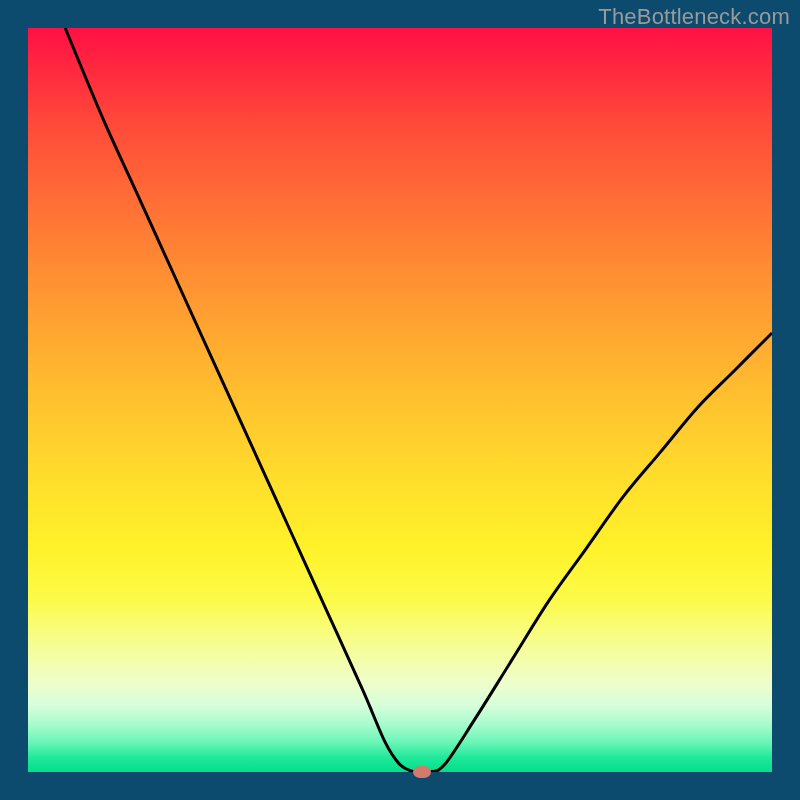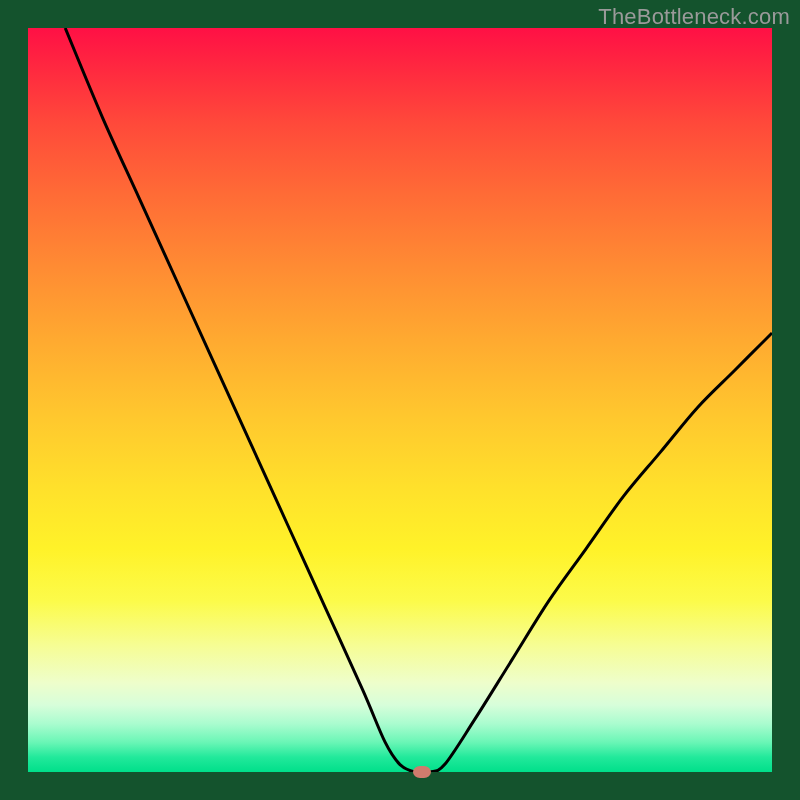"TheBottleneck.com" .frame { background: #14532d -> #0c4a6e }
